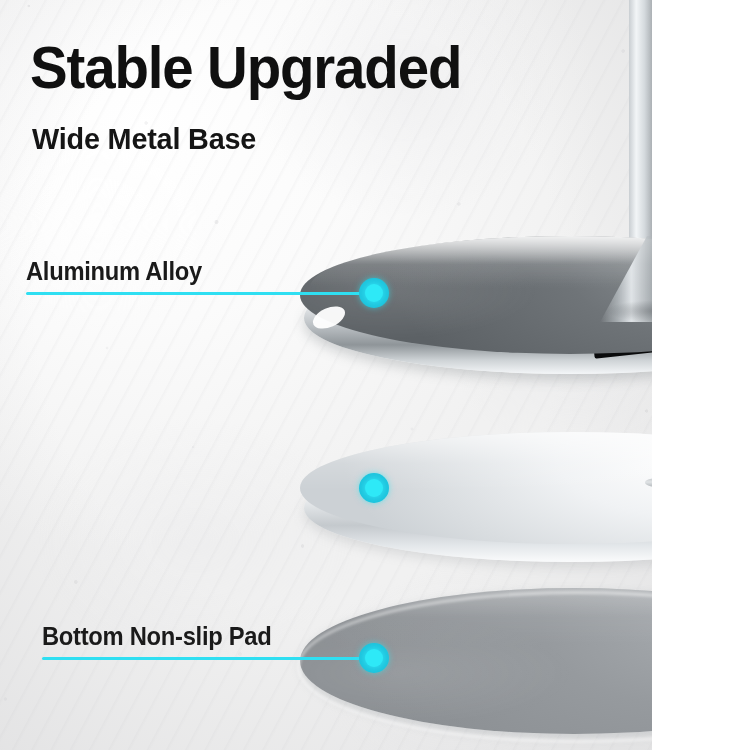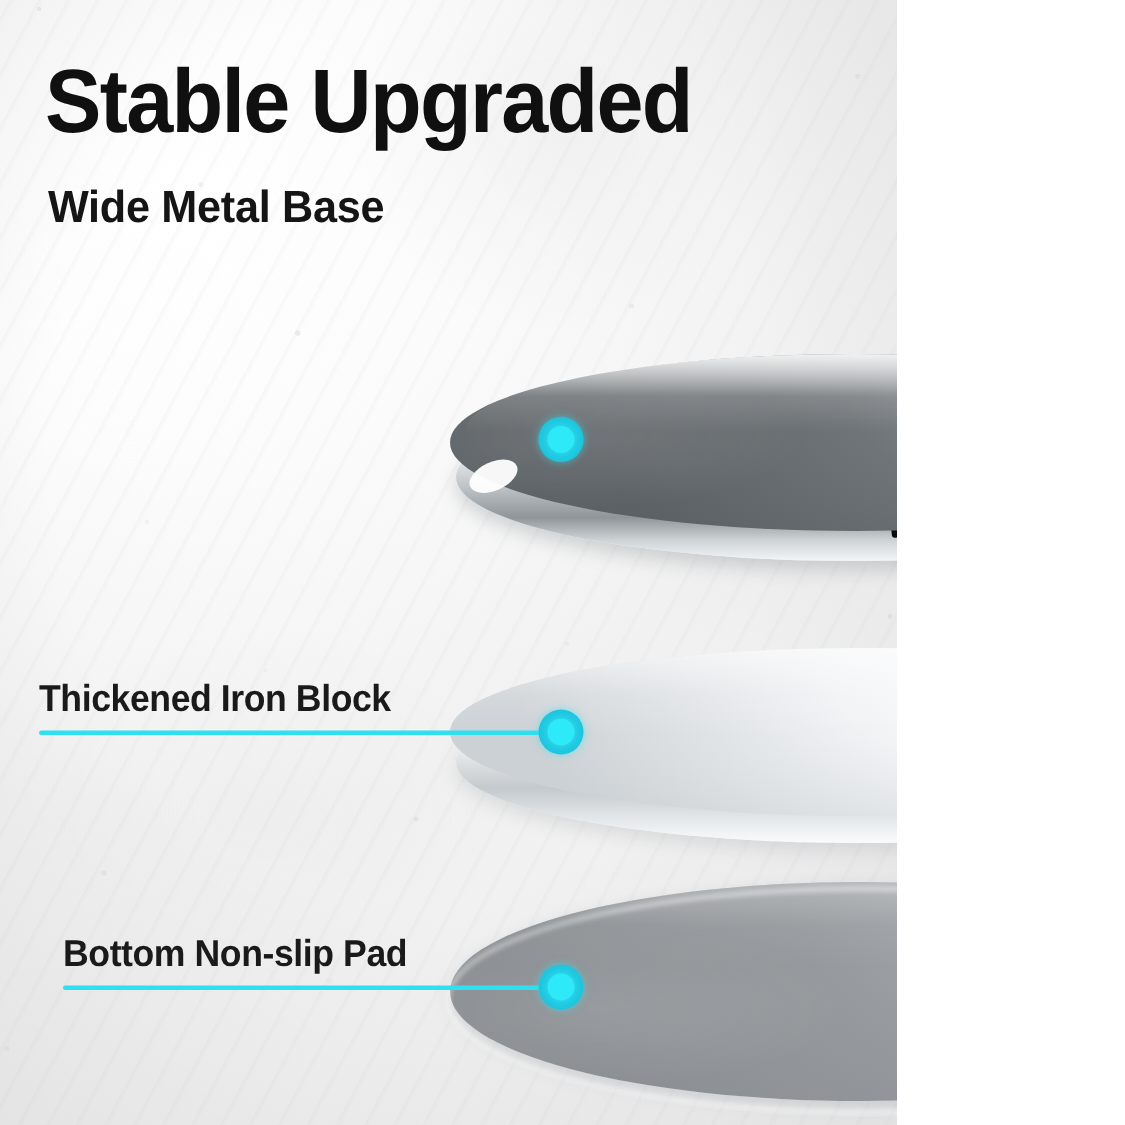"Stable Upgraded" #canvas { width: 598px -> 652px }
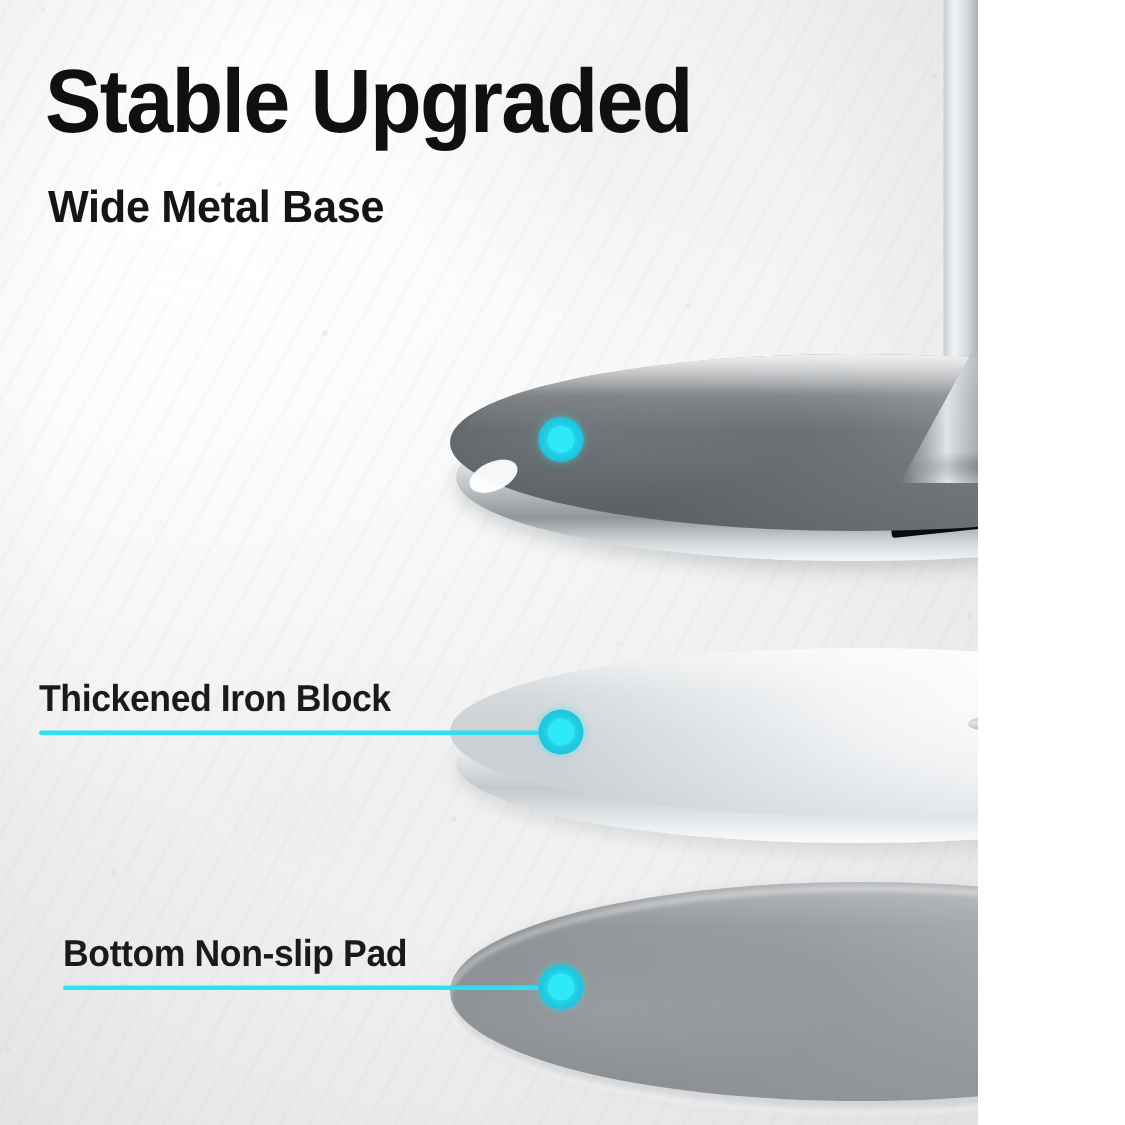"Aluminum Alloy" div.callout { html: none -> <div> <div>Aluminum Alloy</div> <div></div> </div> }
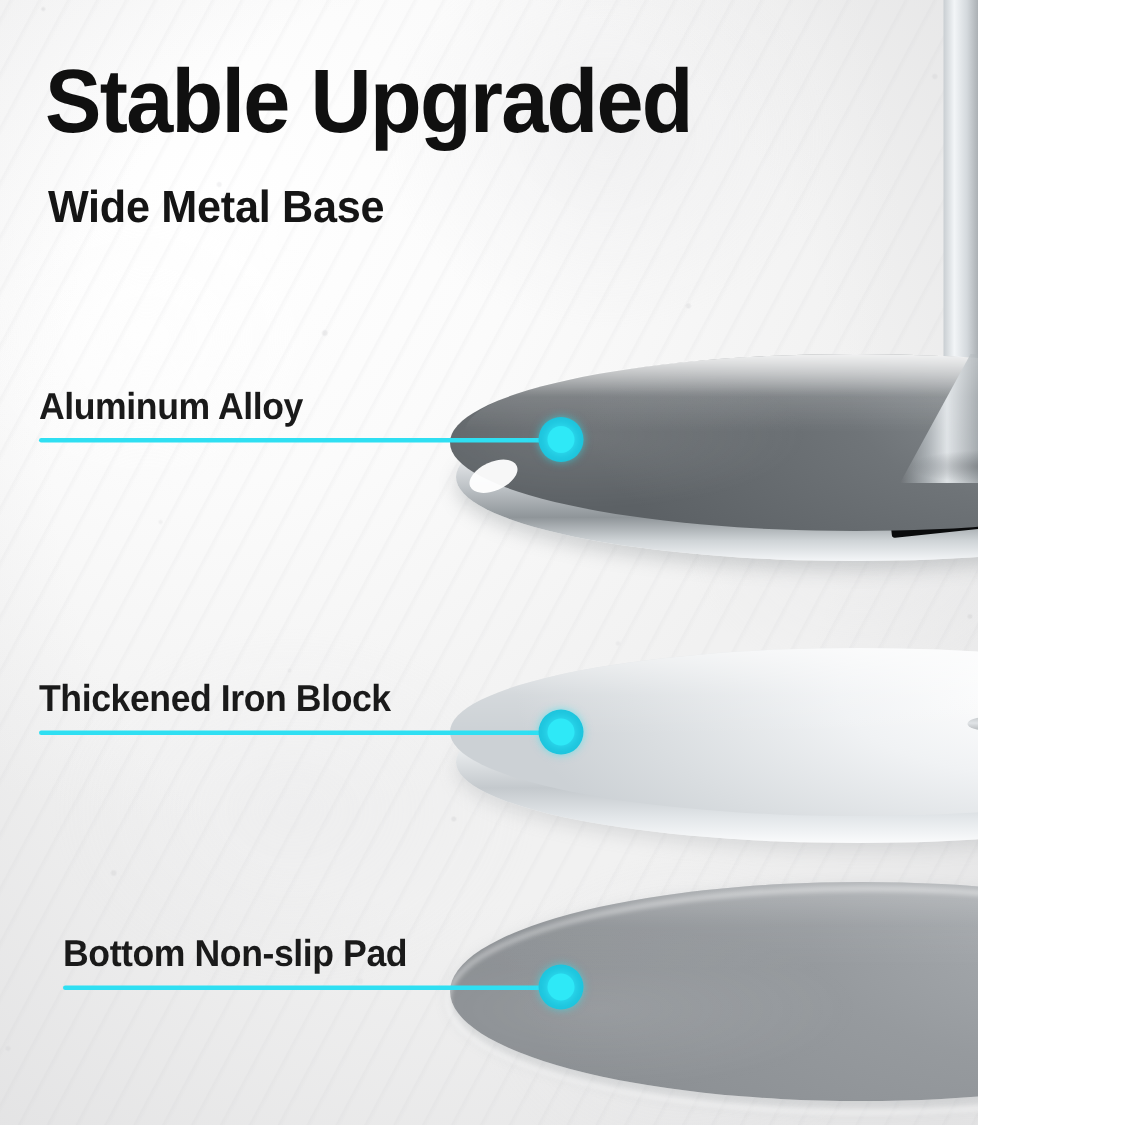"Thickened Iron Block" div.callout { html: <div> <div>Thickened Iron Block</div> <div></div> </div> -> none }
